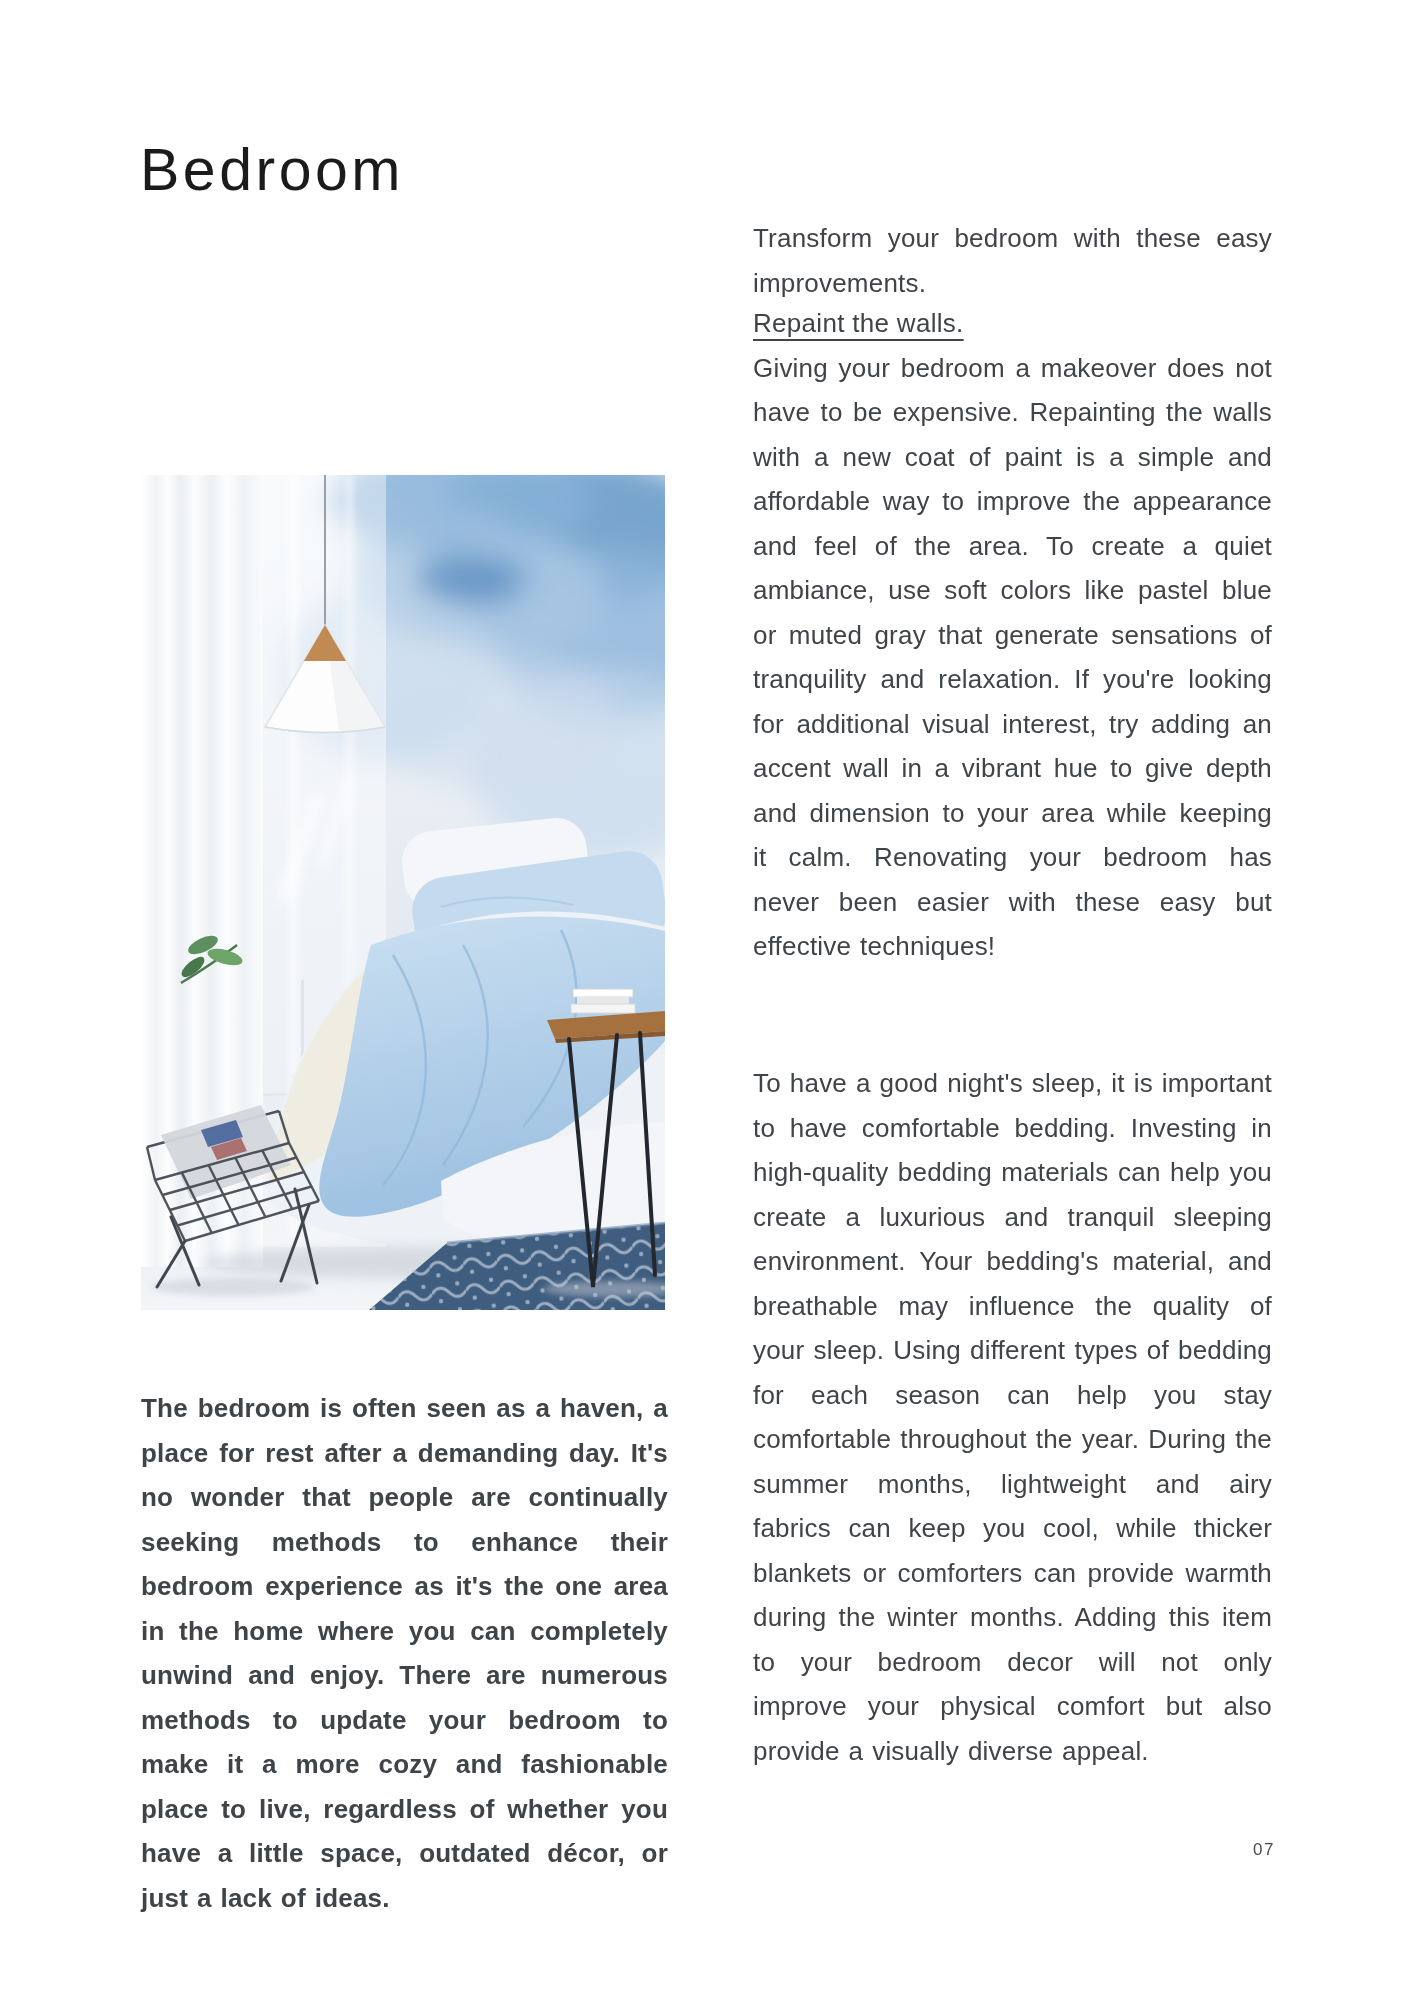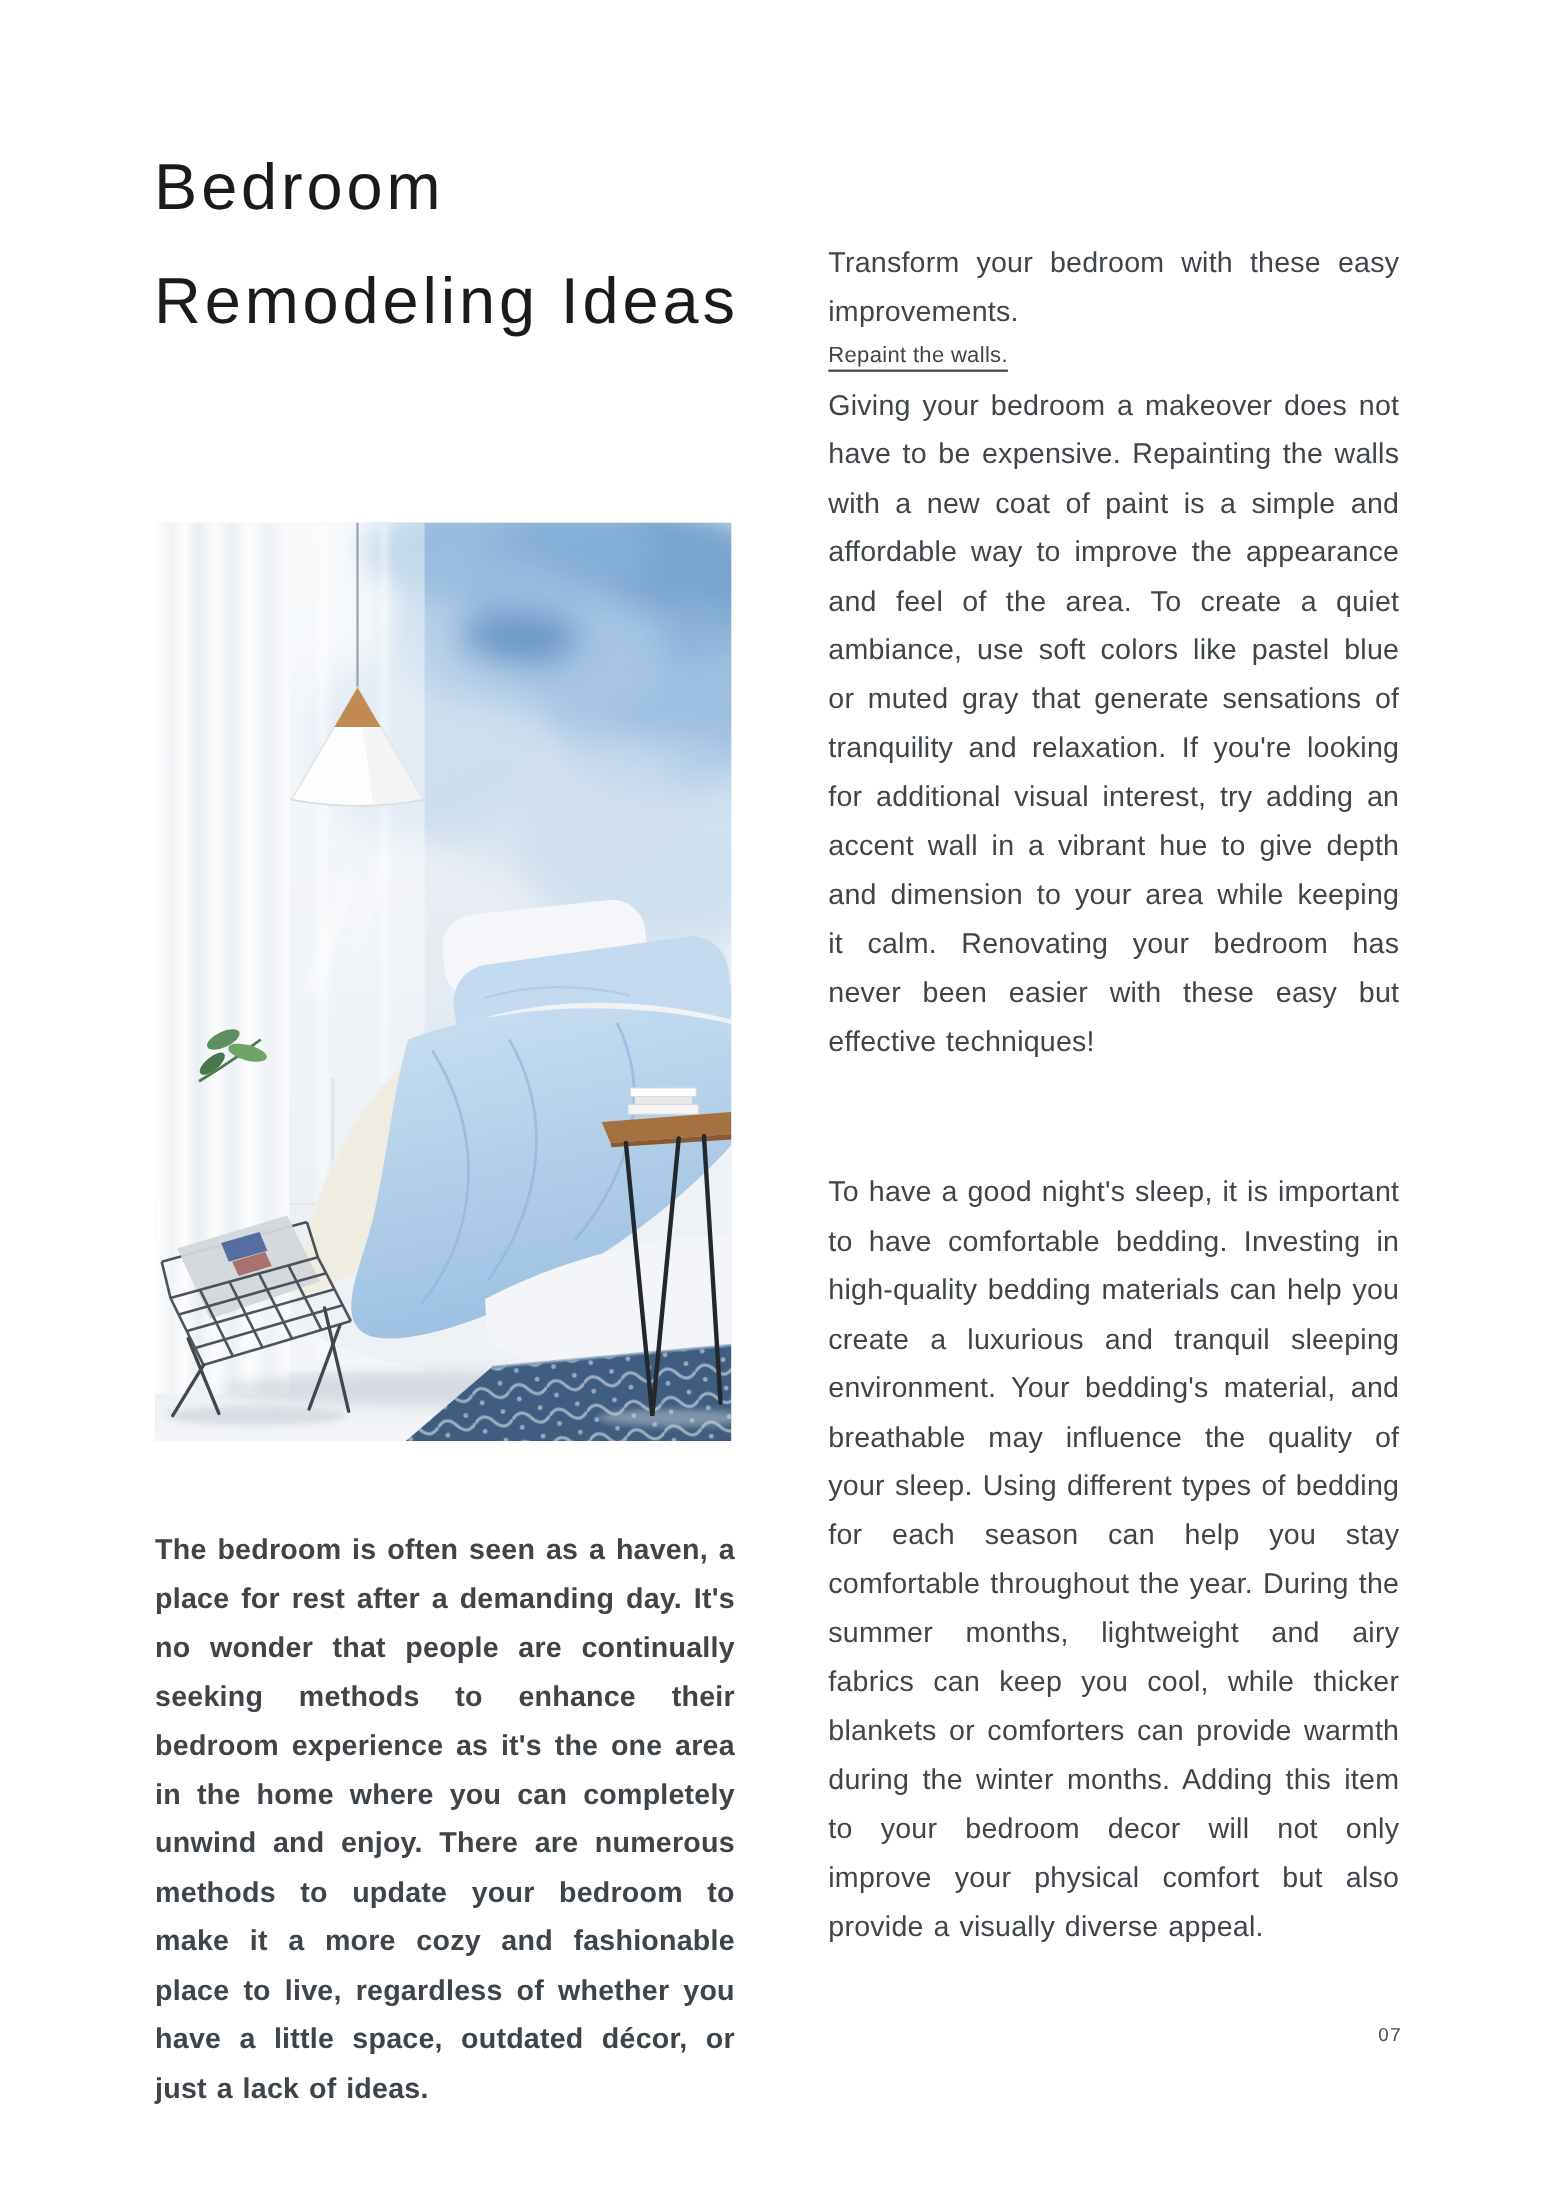"Remodeling Ideas" div.t-line { html: <div>Remodeling Ideas</div> -> none }
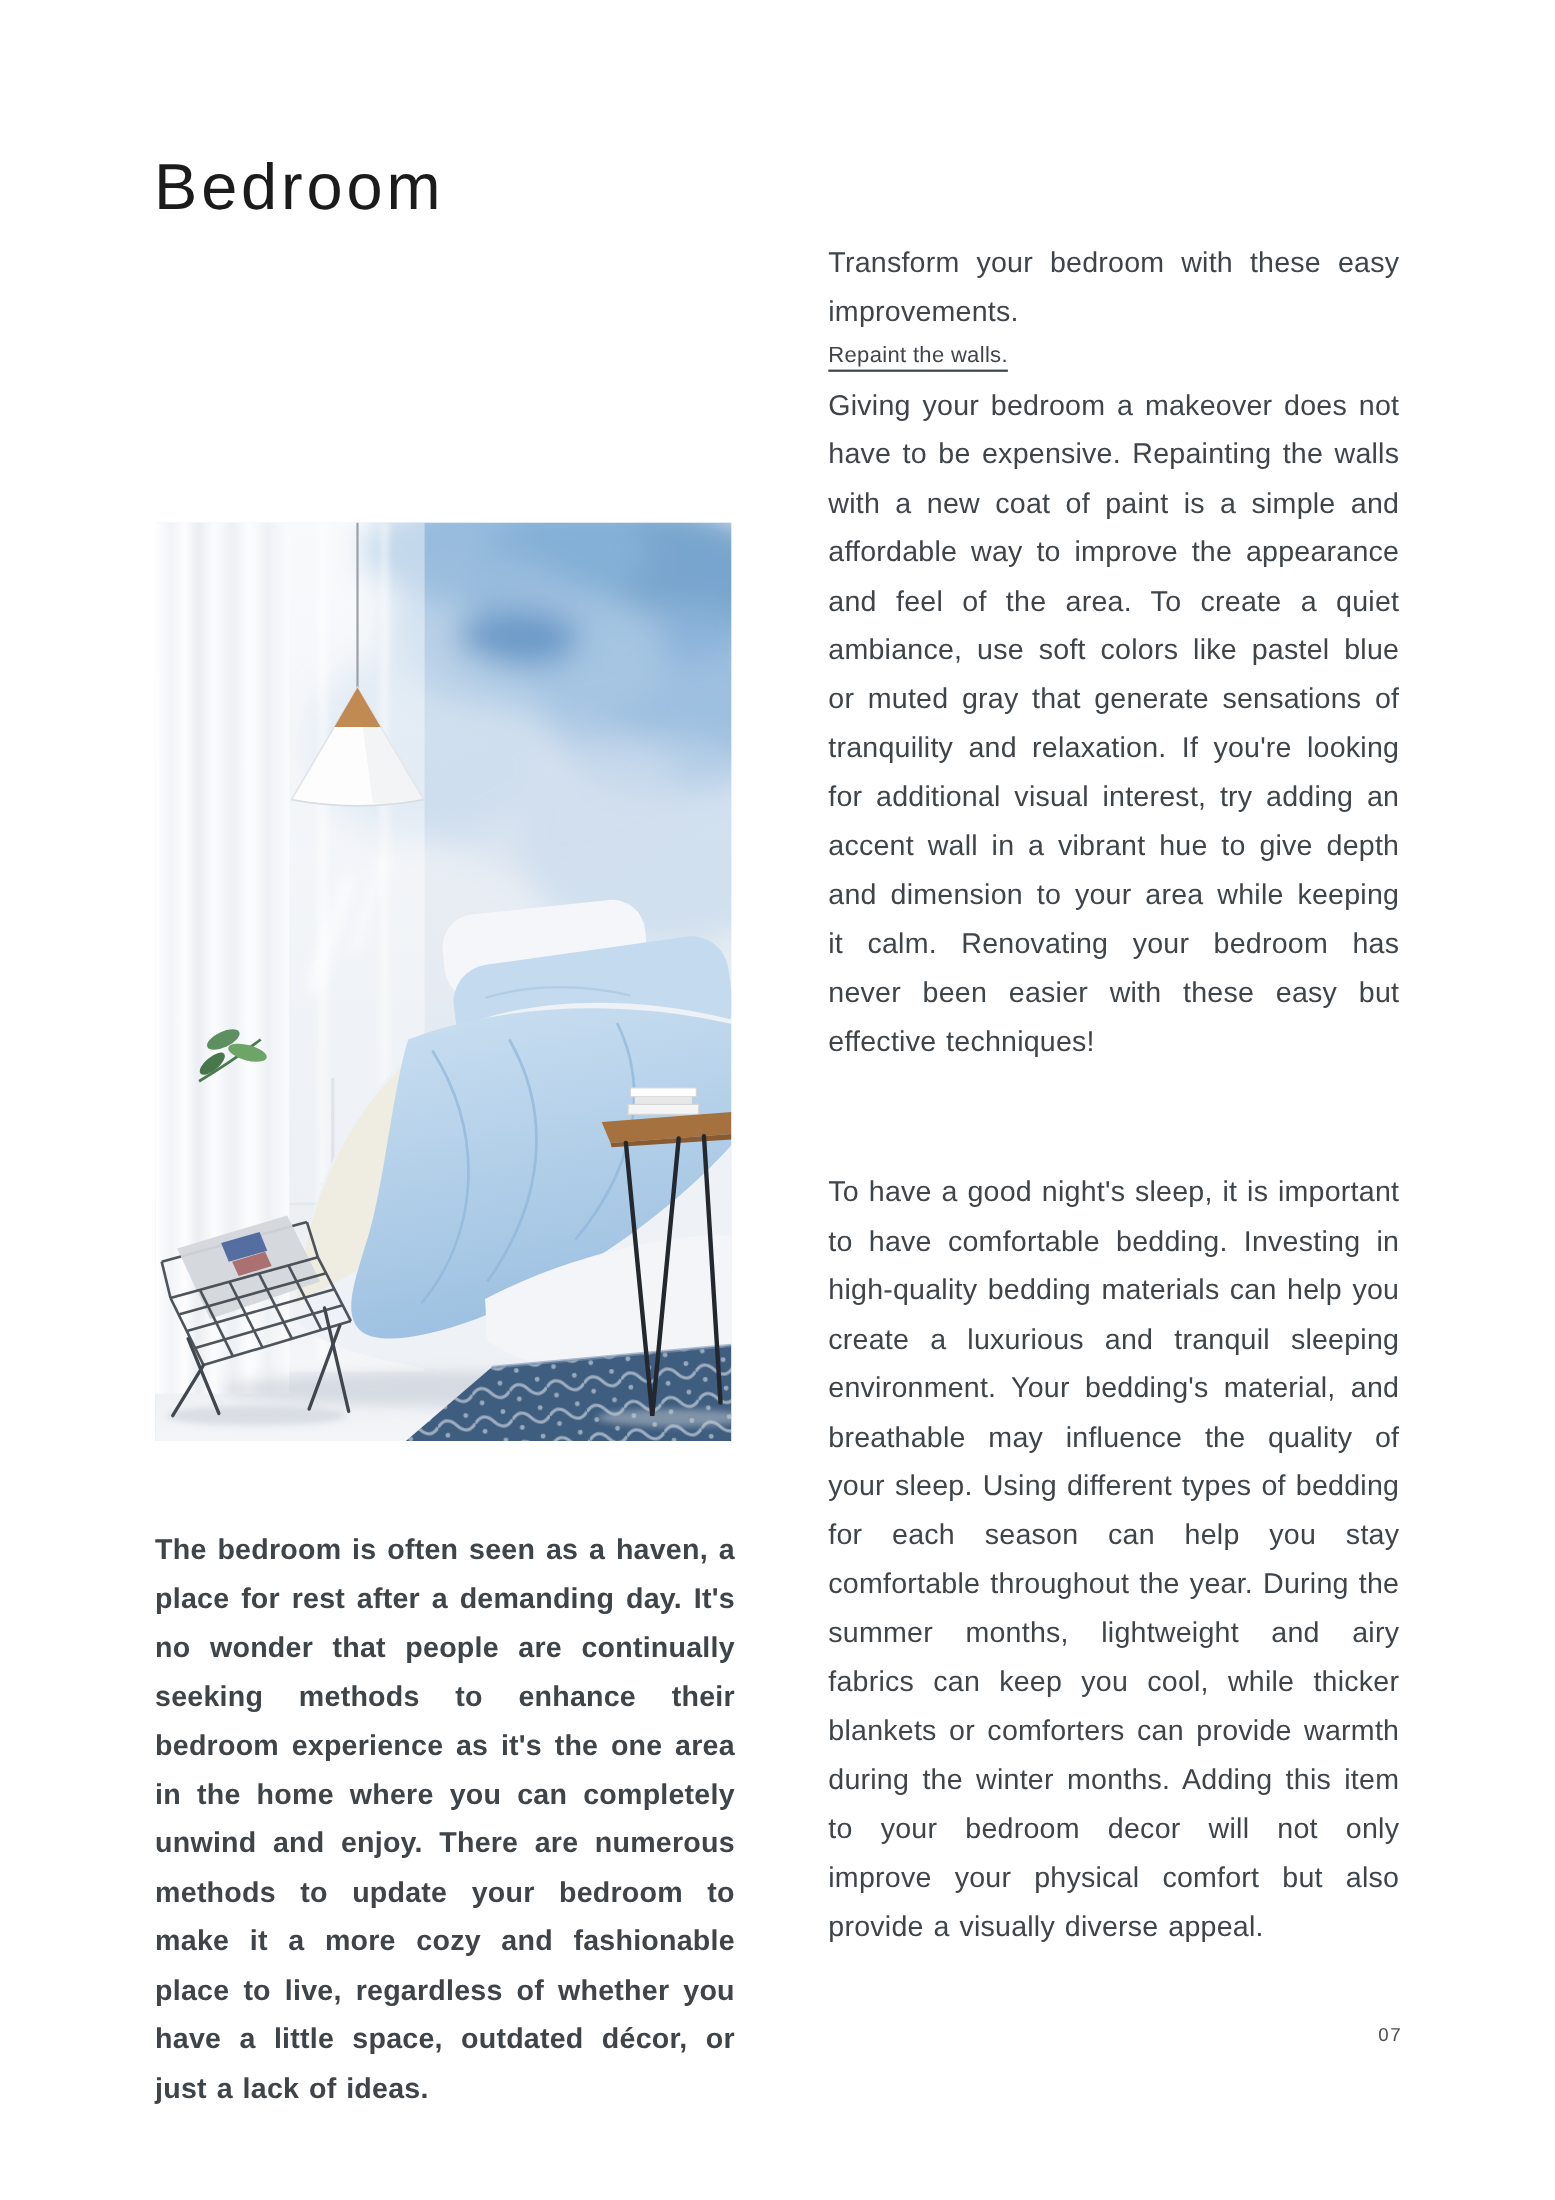"Repaint the walls." .sec-heading { font-size: 20px -> 26px }
